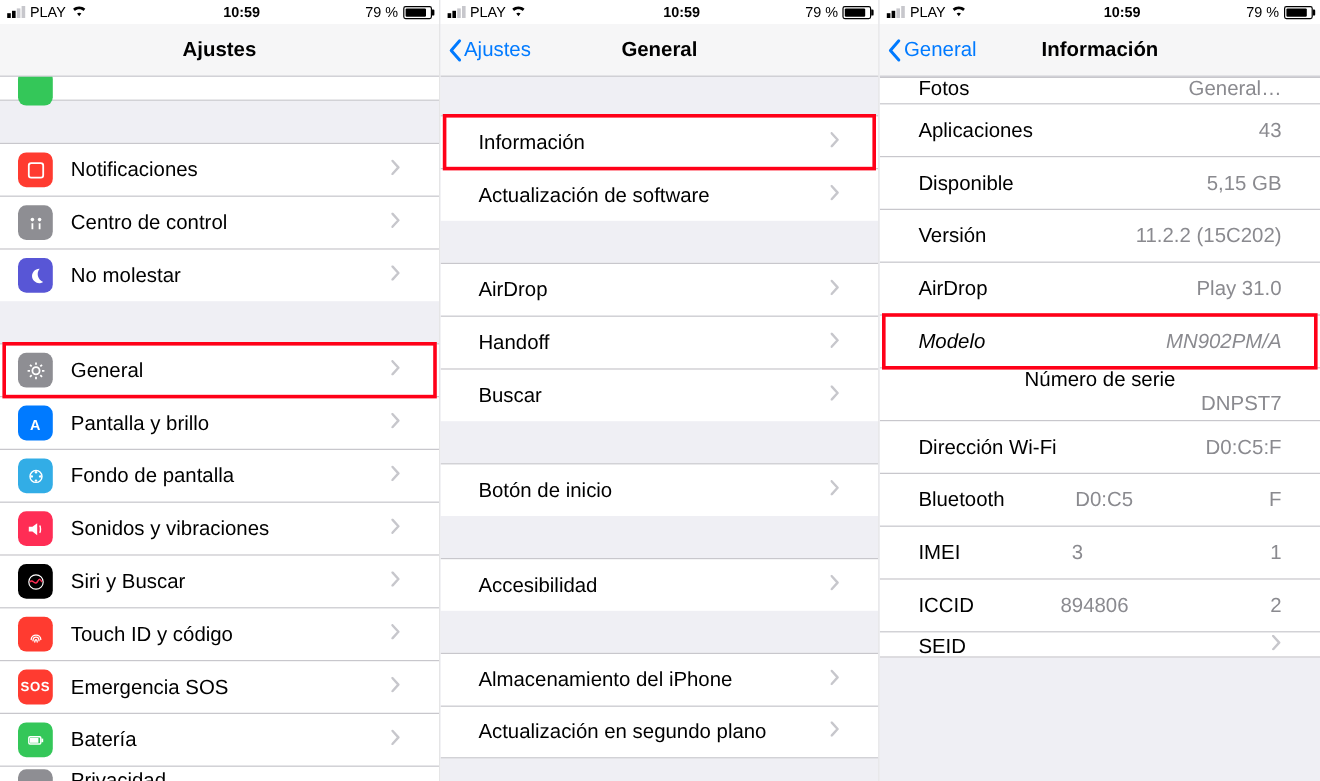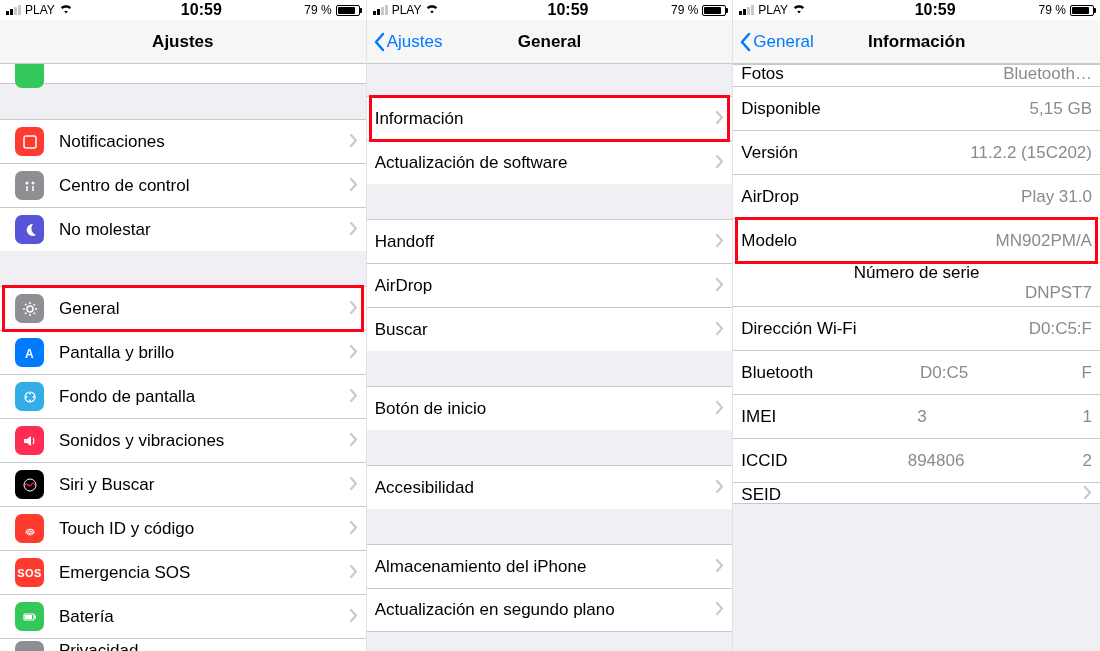"10:59" .status .time { font-size: 16px -> 12px }
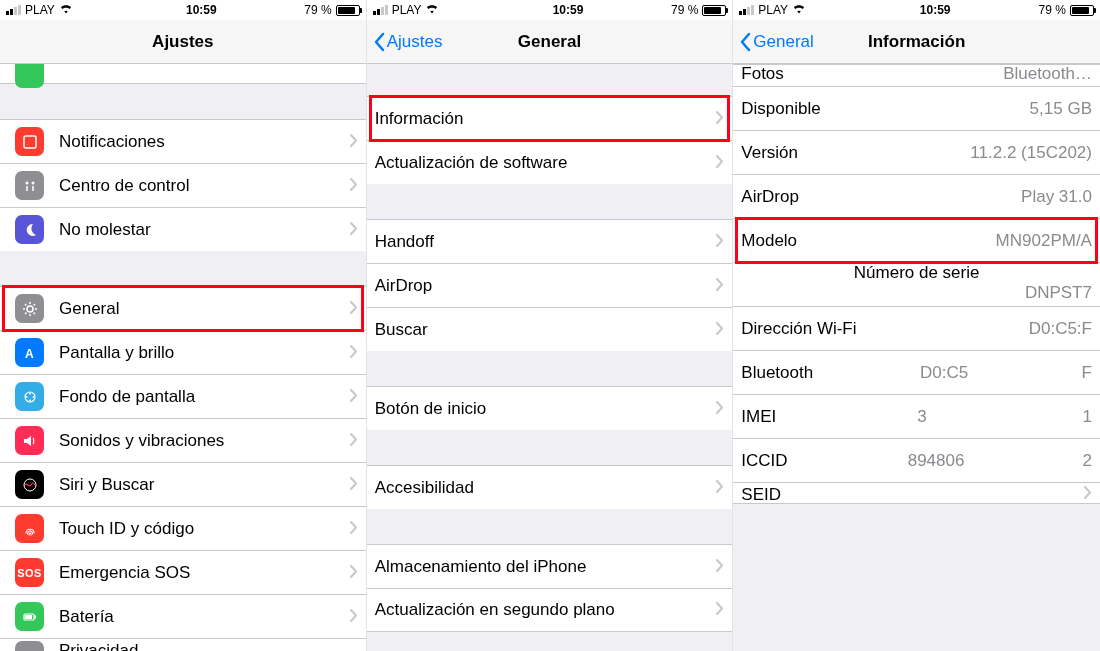"Fotos" .row { padding: 0 8px -> 0 32px }
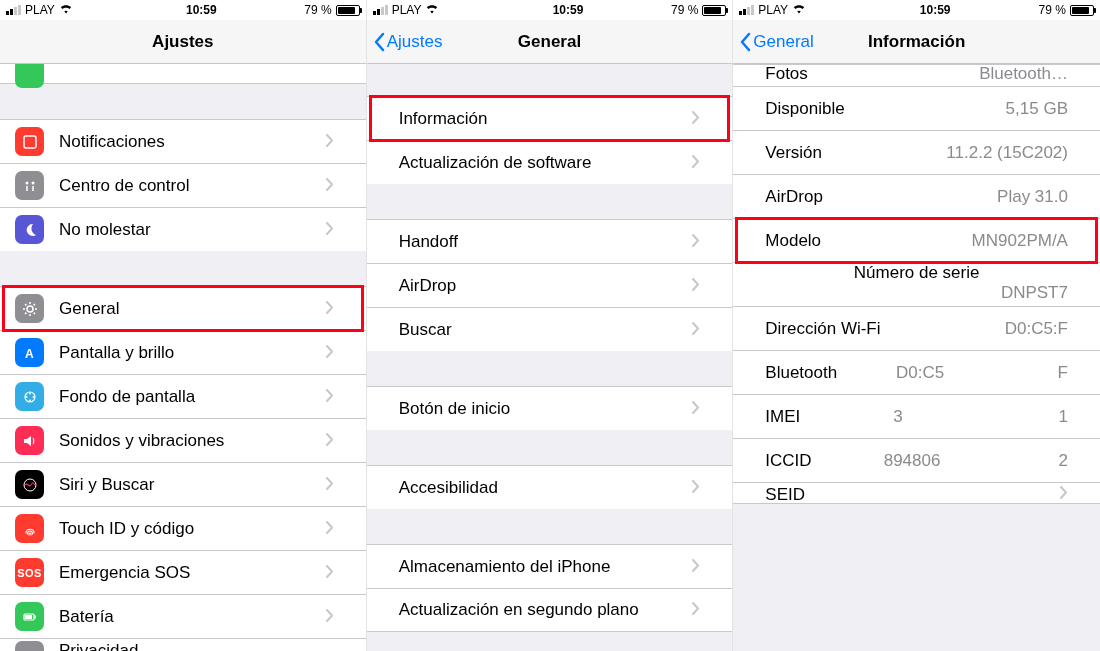"Bluetooth…" span.value { text: Bluetooth -> General }
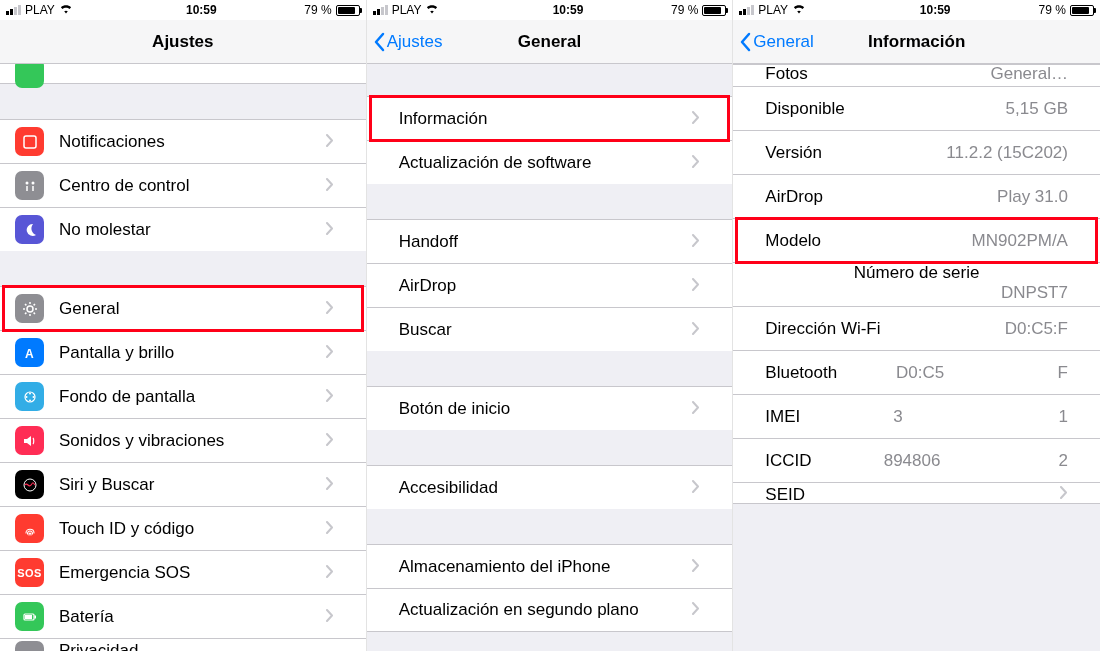"Aplicaciones" div.row { html: none -> <div> <span>Aplicaciones</span> <span>43</span> </div> }
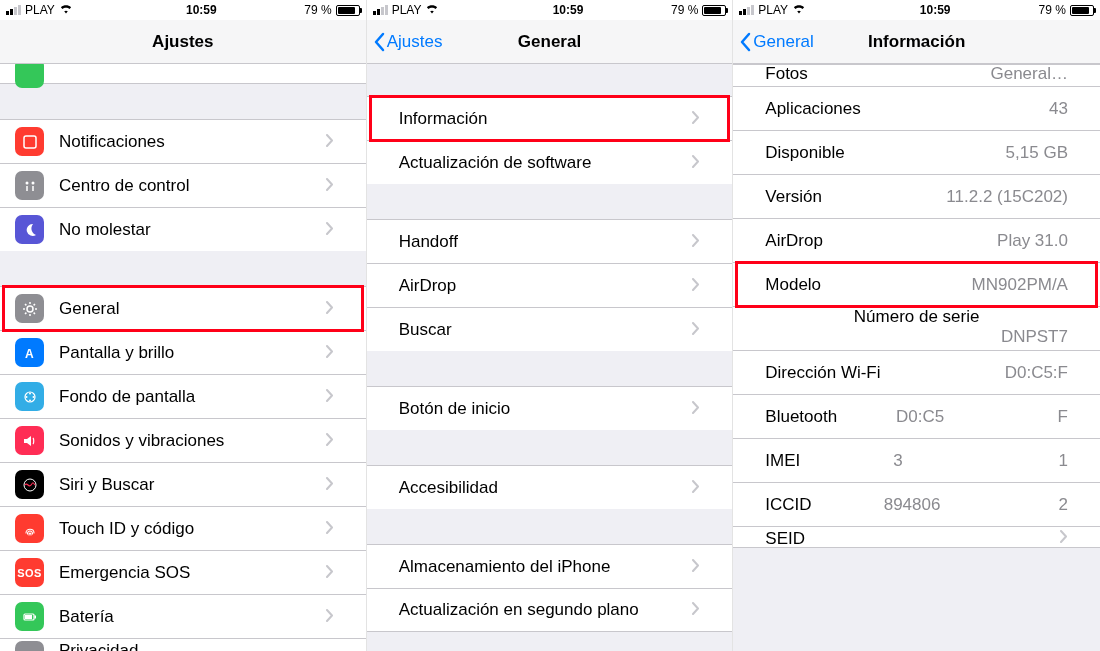"Handoff" div.row { order: before "AirDrop" -> after "AirDrop" }
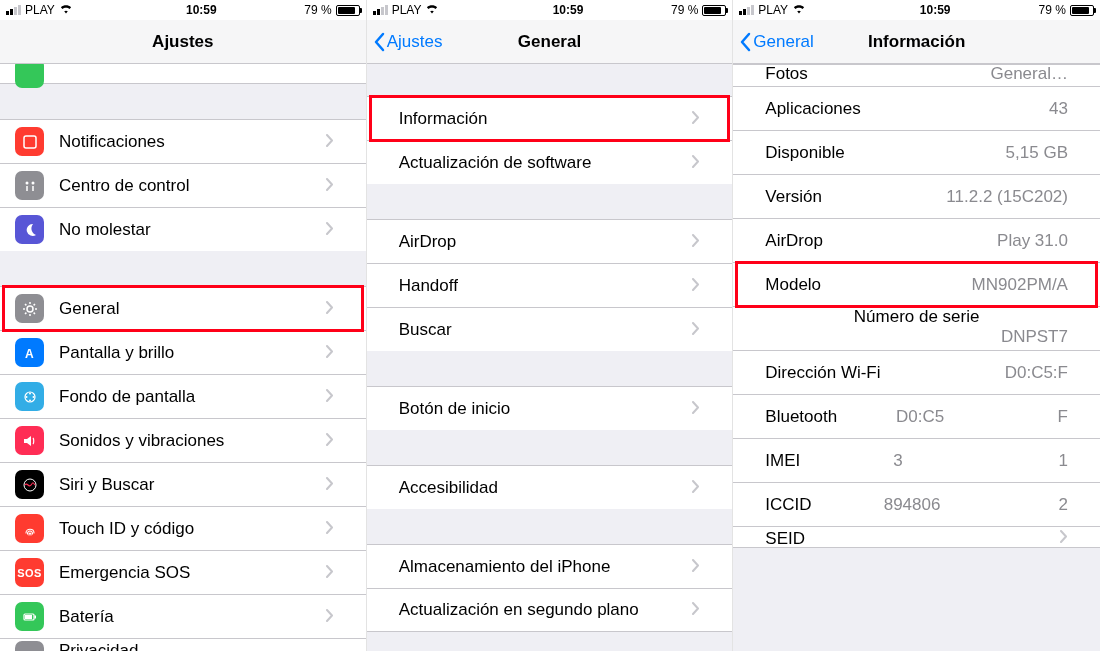"Modelo" div.row { font-style: none -> italic }
